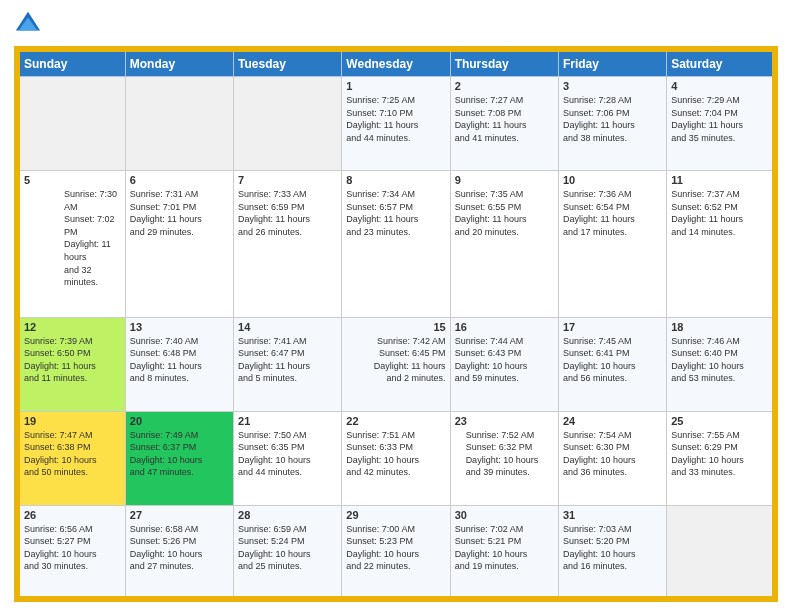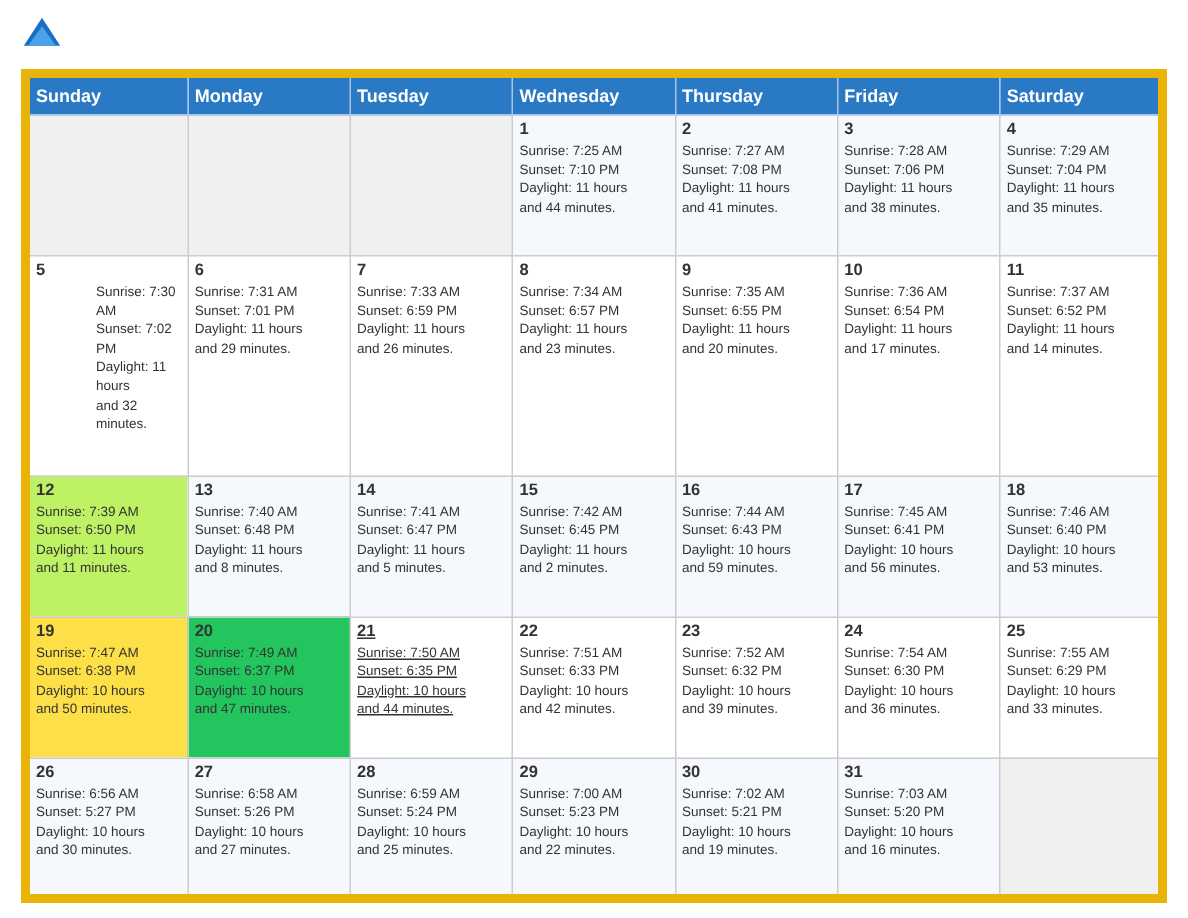"15" td { text-align: none -> right }
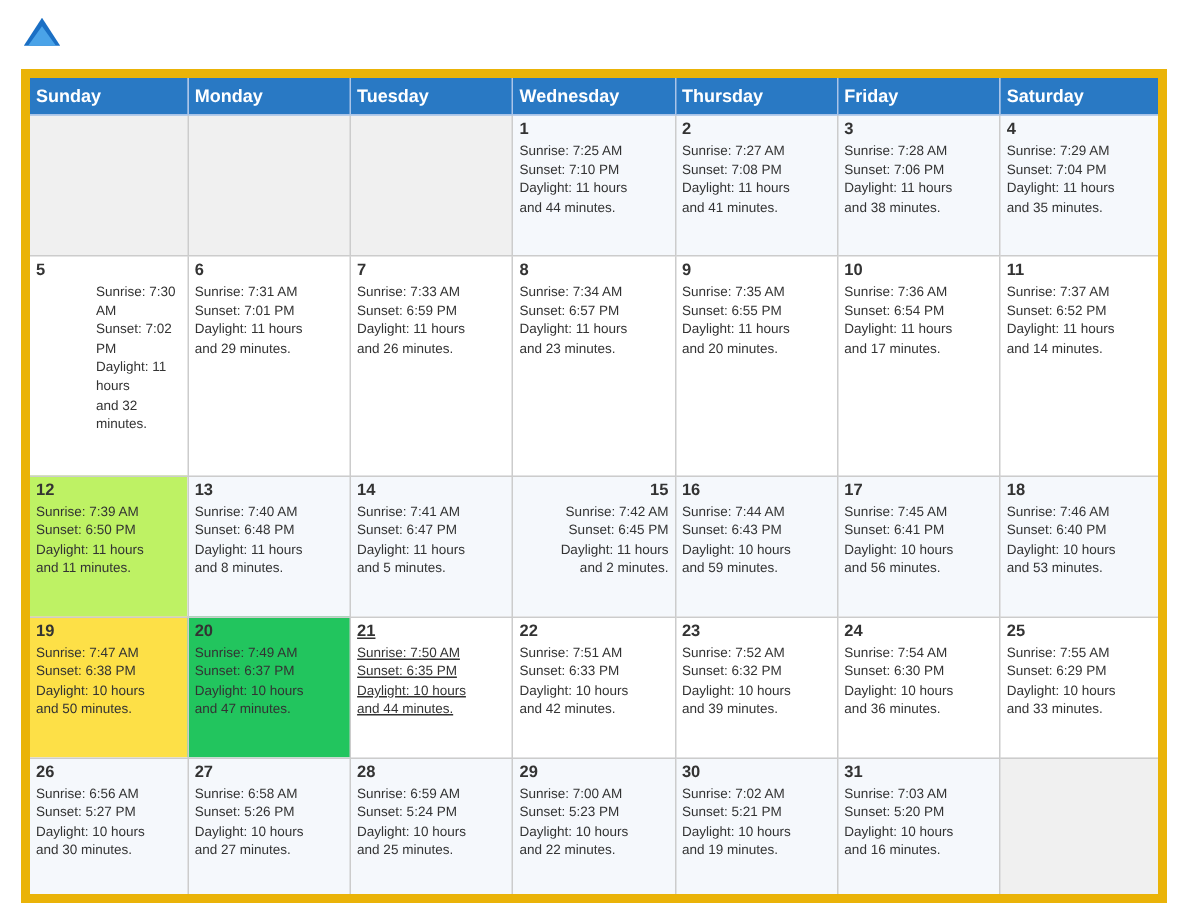"21" td { text-decoration: underline -> none }
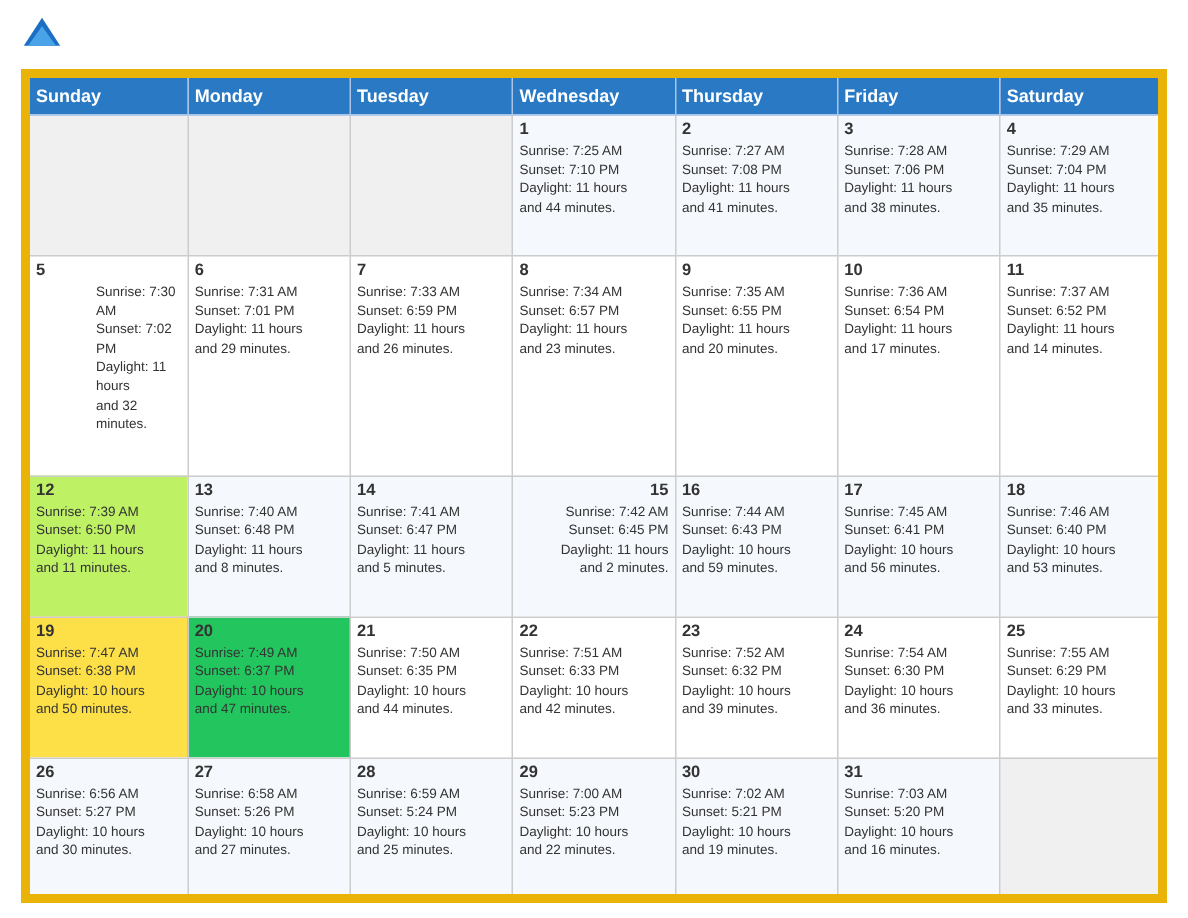"Sunrise: 7:52 AM" div.day-info { margin-left: none -> 11px }
